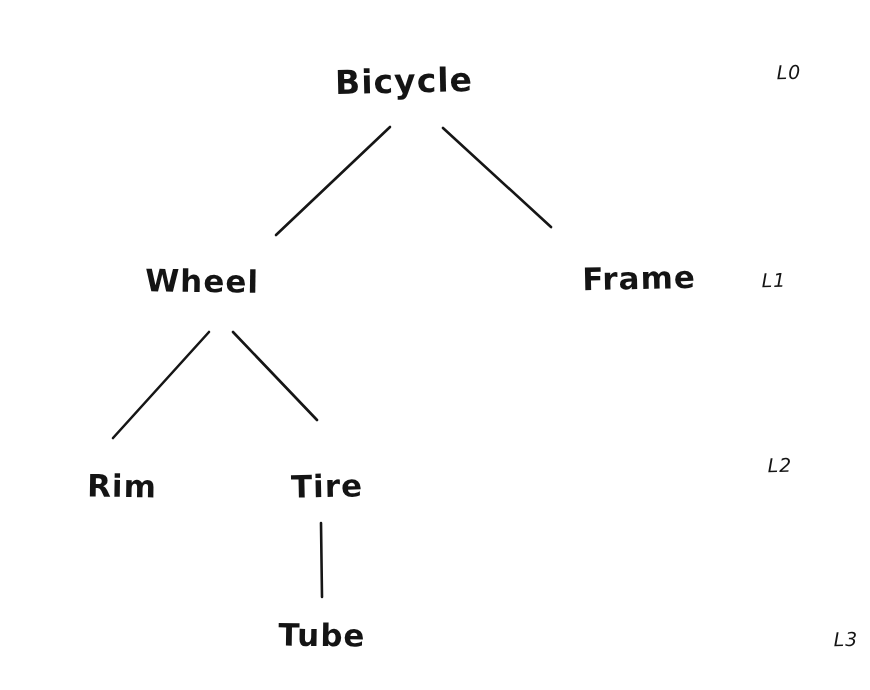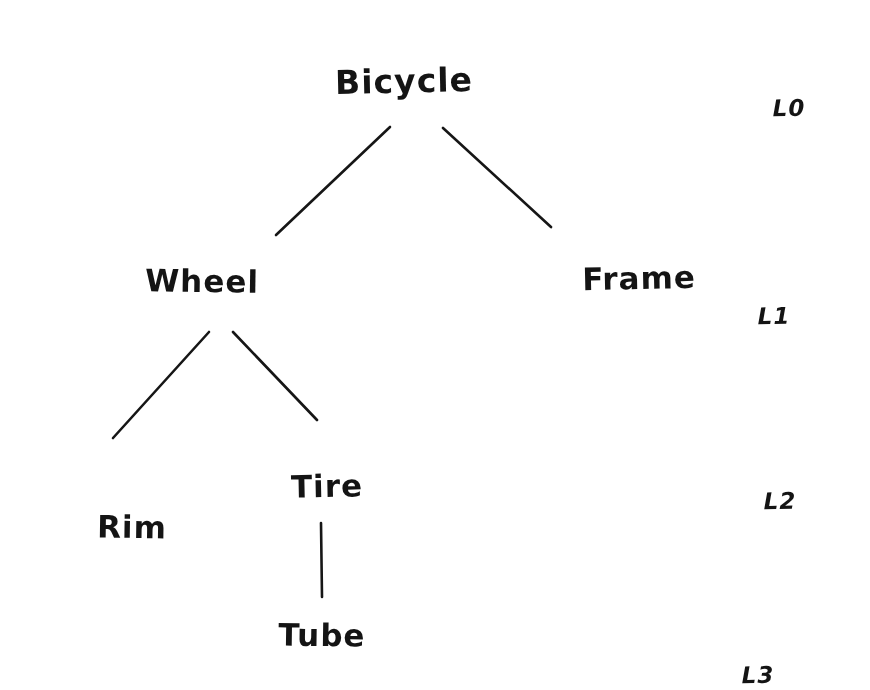"L0" .level-label { font-size: 23px -> 19px; font-weight: 700 -> 400; margin-top: 36px -> none }
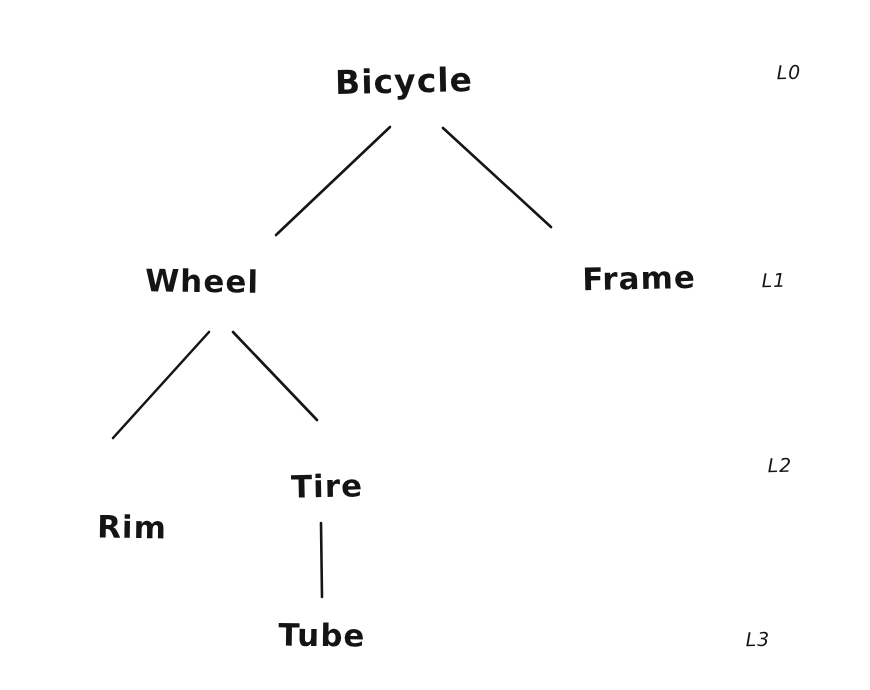"Rim" div.node-label { left: 132px -> 122px; margin-top: 41px -> none }
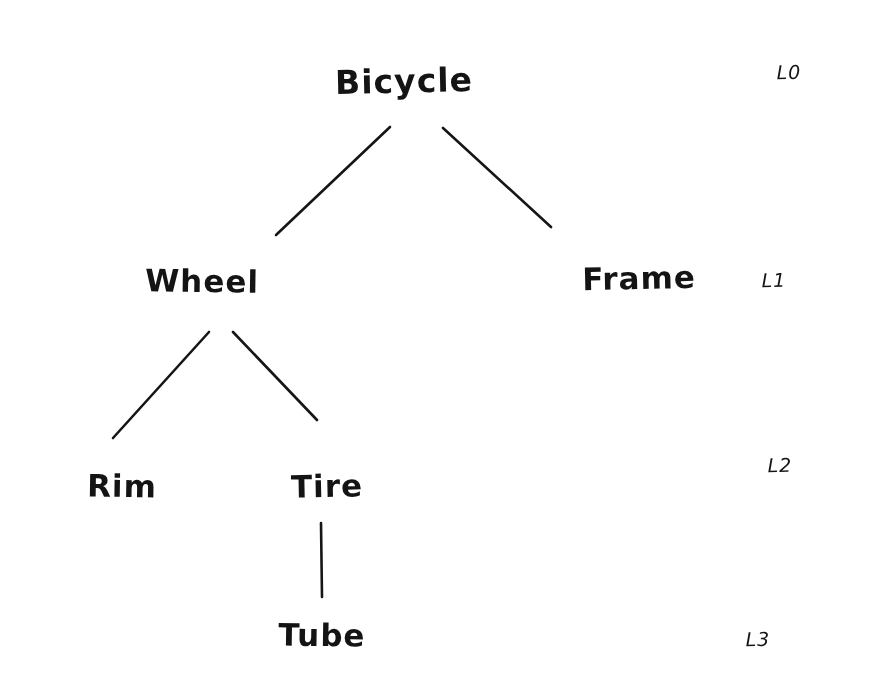"L3" div.level-label { left: 758px -> 846px }
